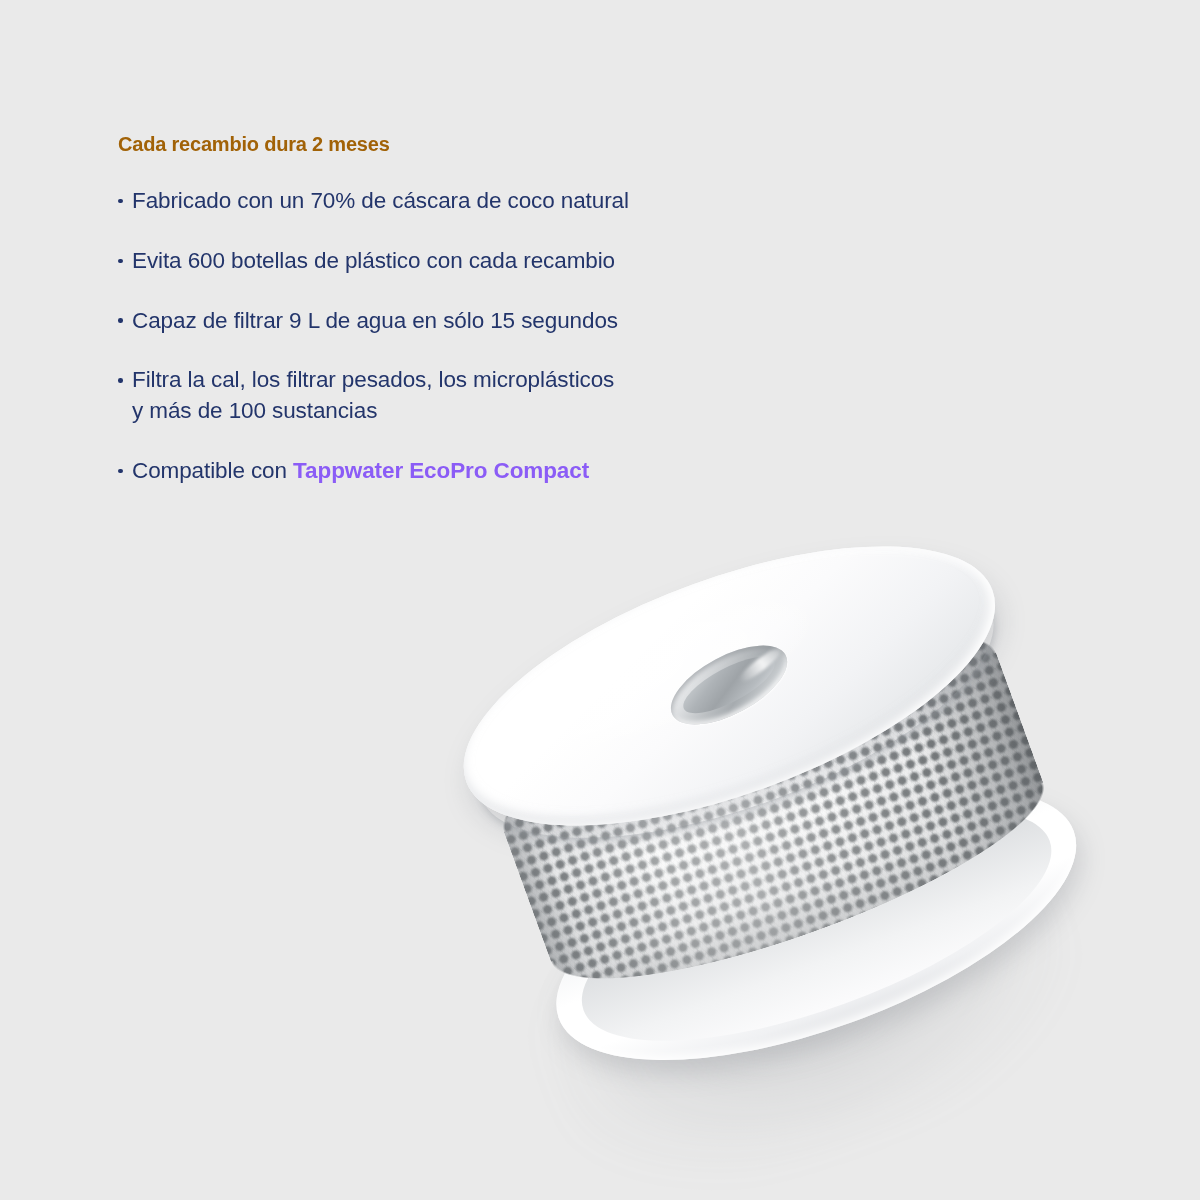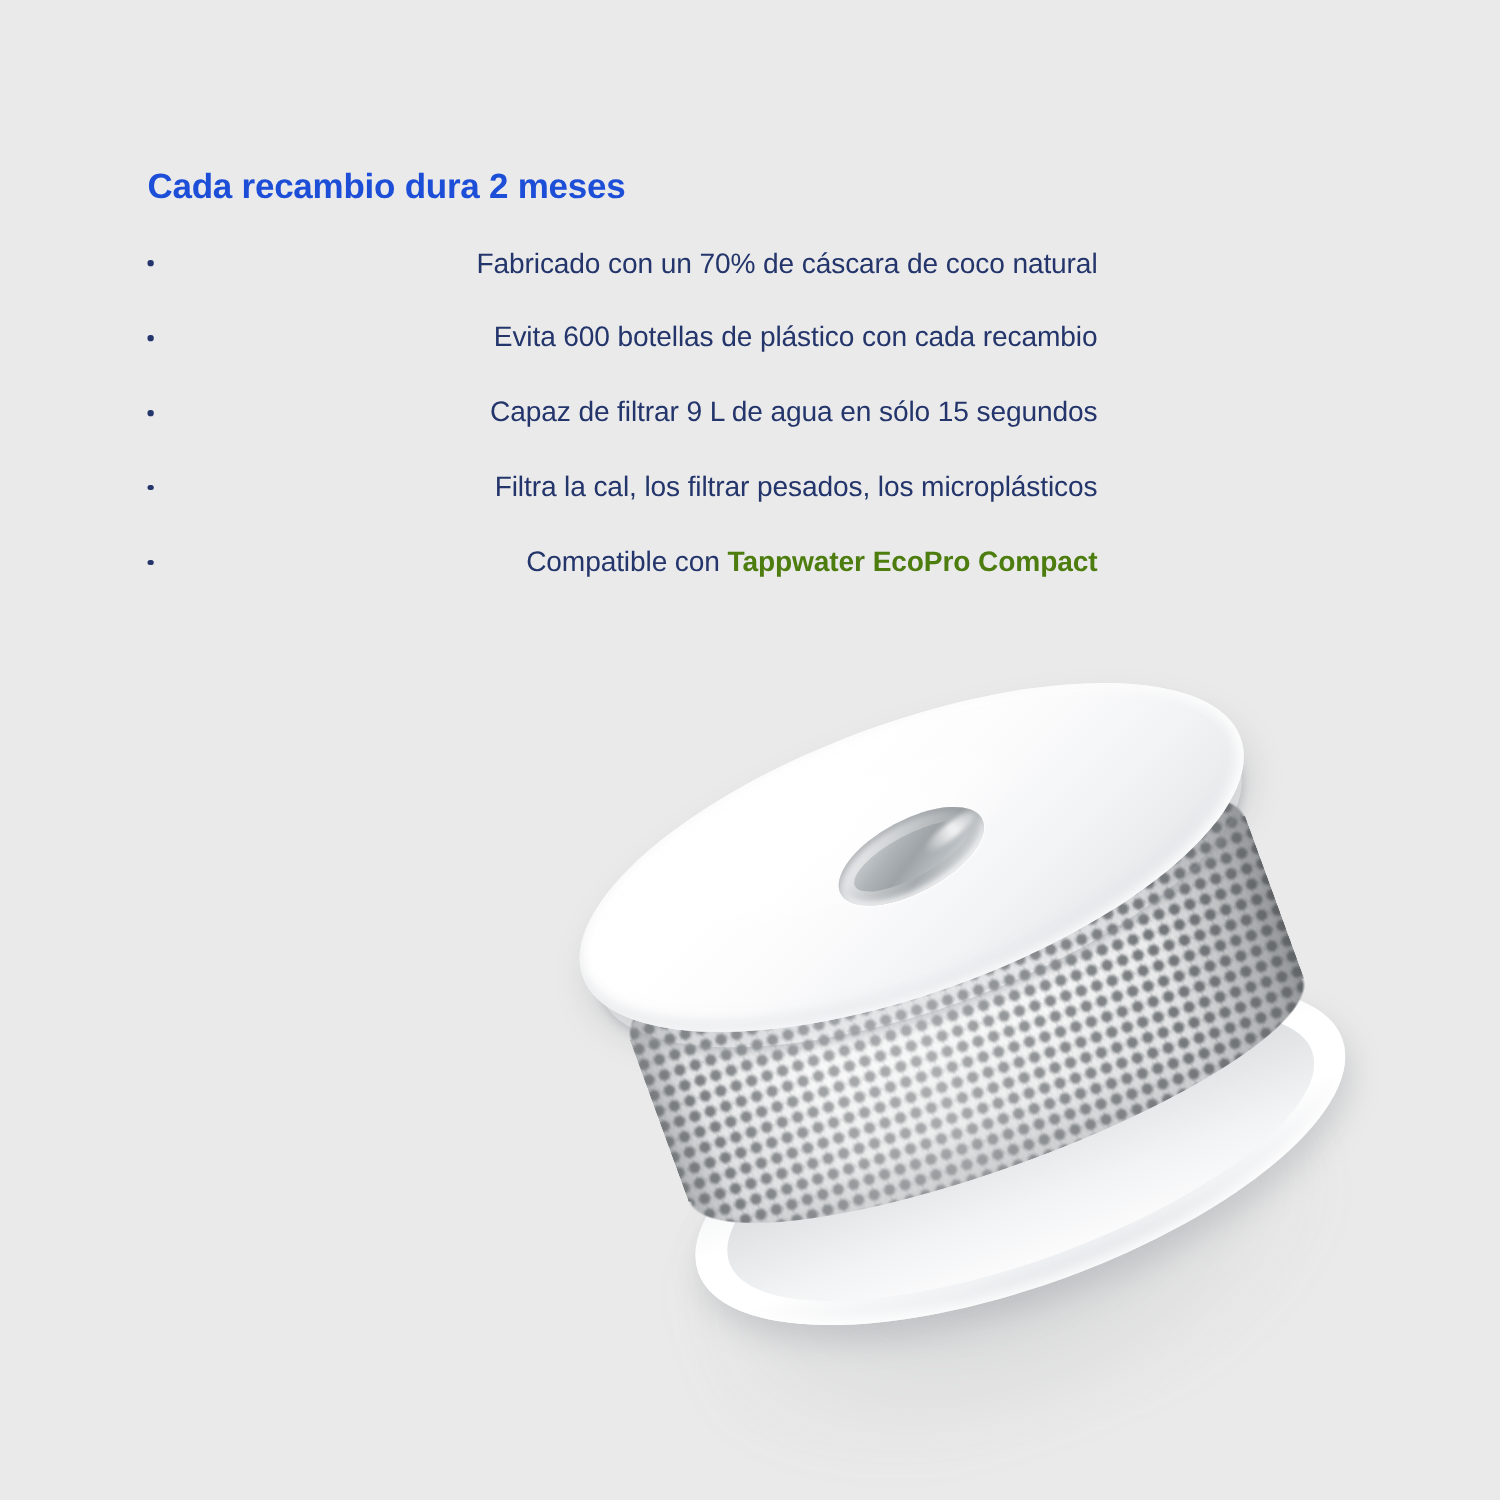"Cada recambio dura 2 meses" #headline { color: #1d4ed8 -> #a16207; font-size: 28px -> 20px }
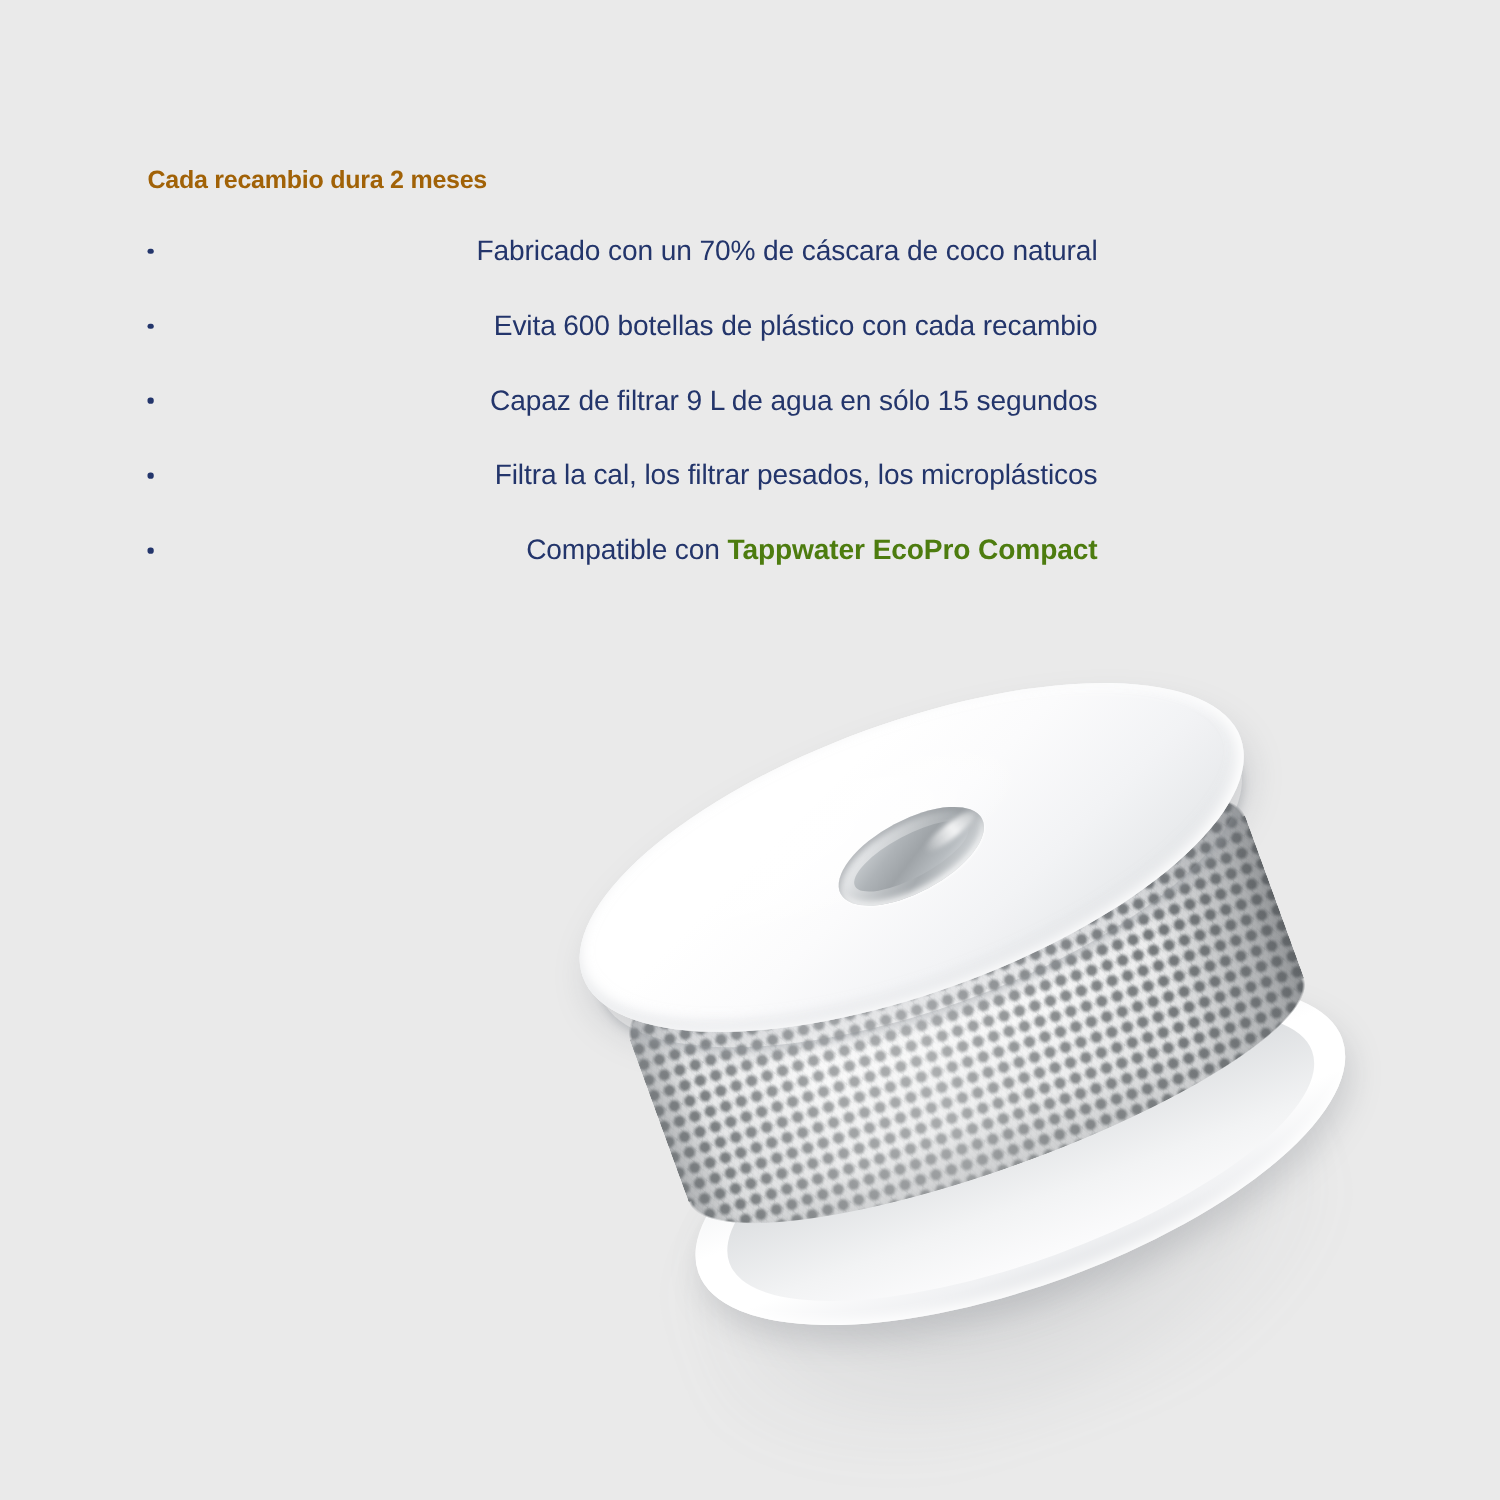"Fabricado con un 70% de" #feature-list { text-align: right -> none }
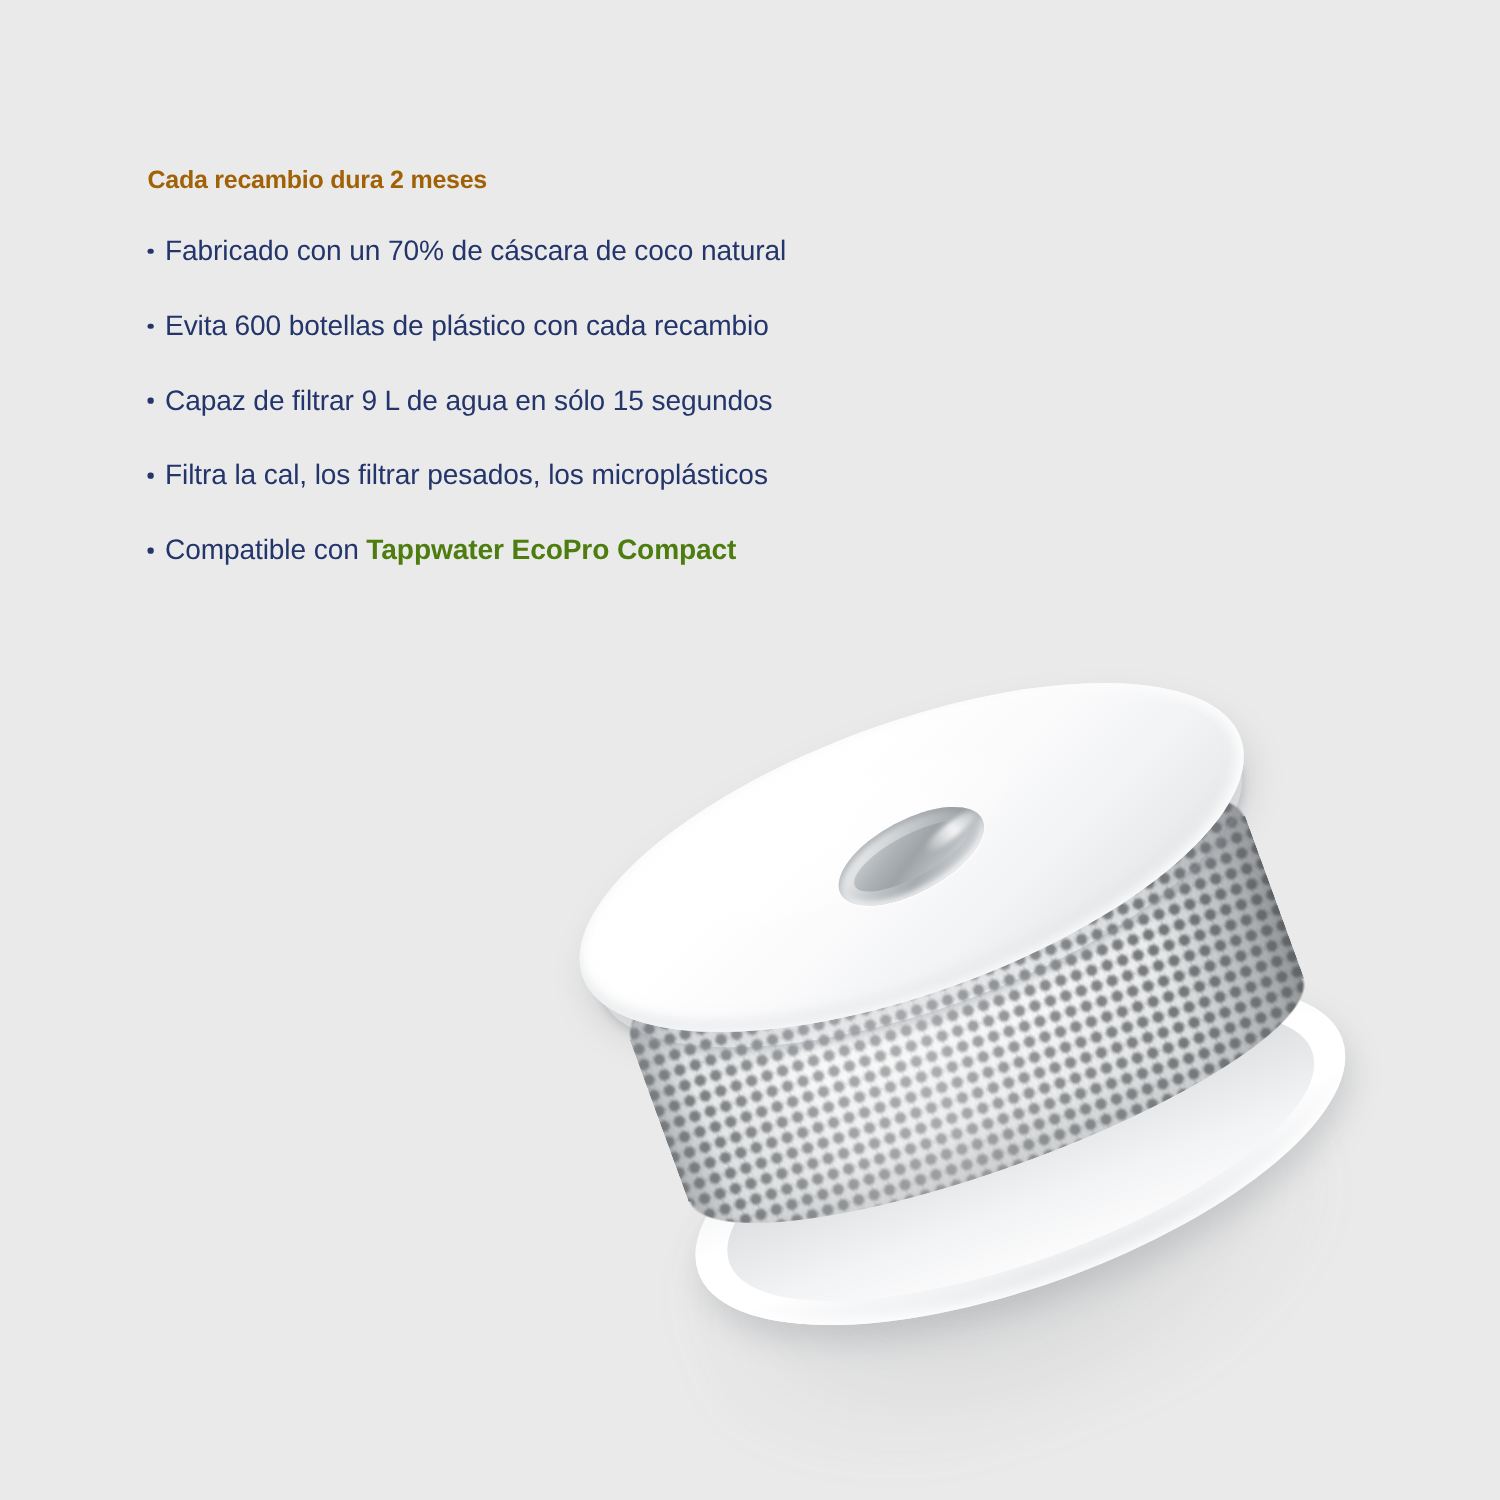"y más de 100 sustancias" span.line { html: none -> <span>y más de 100 sustancias</span> }
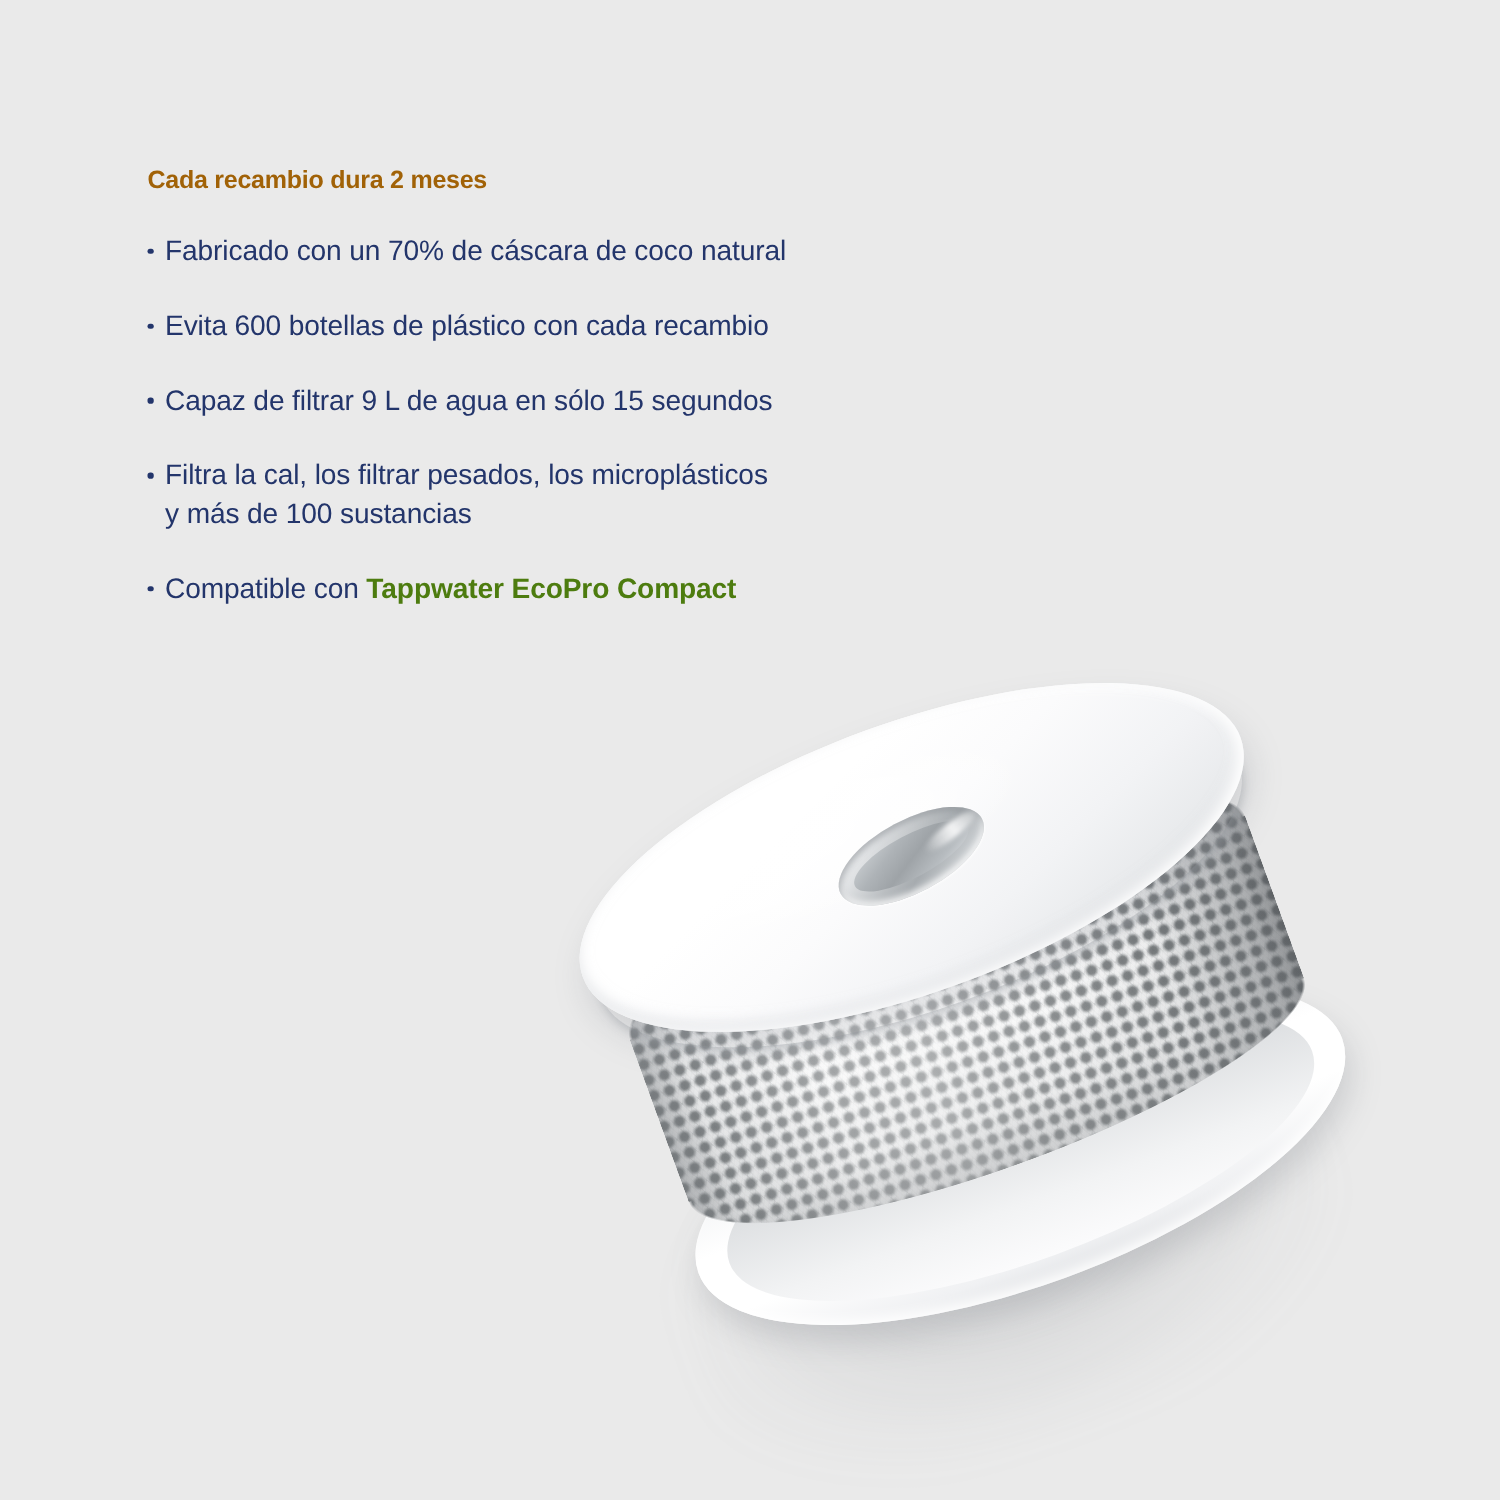"Tappwater EcoPro Compact" .feature-item .strong { color: #4d7c0f -> #8b5cf6 }
